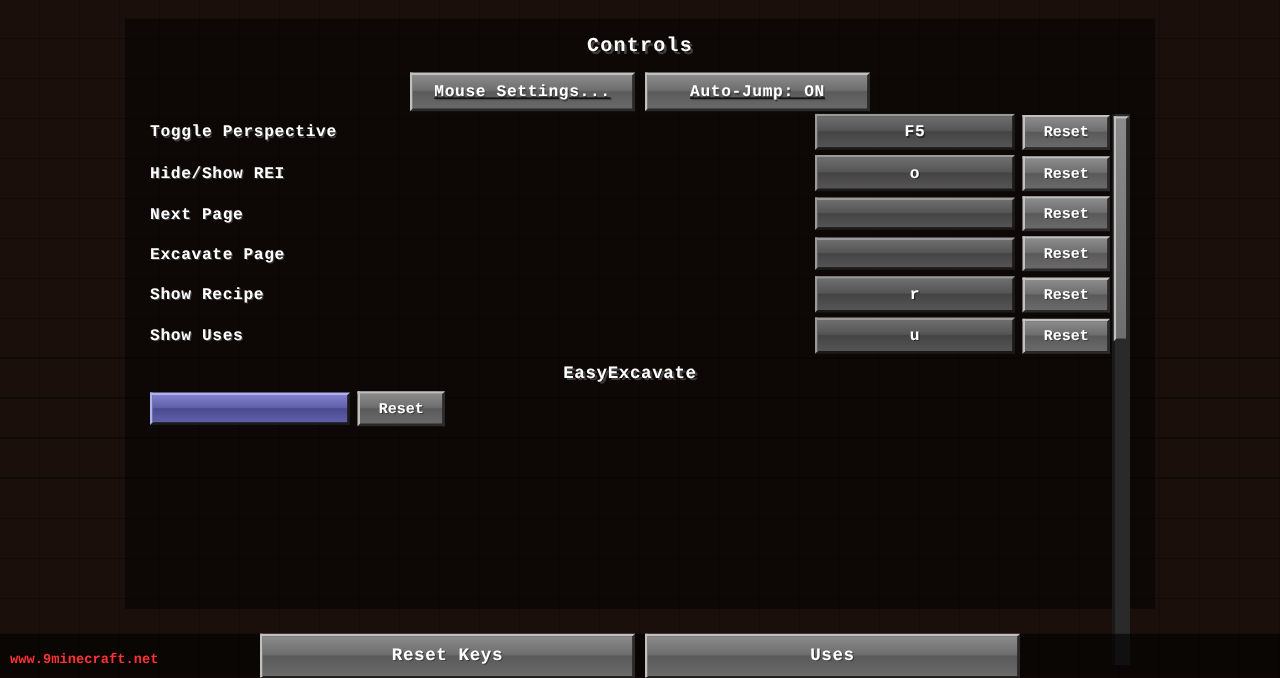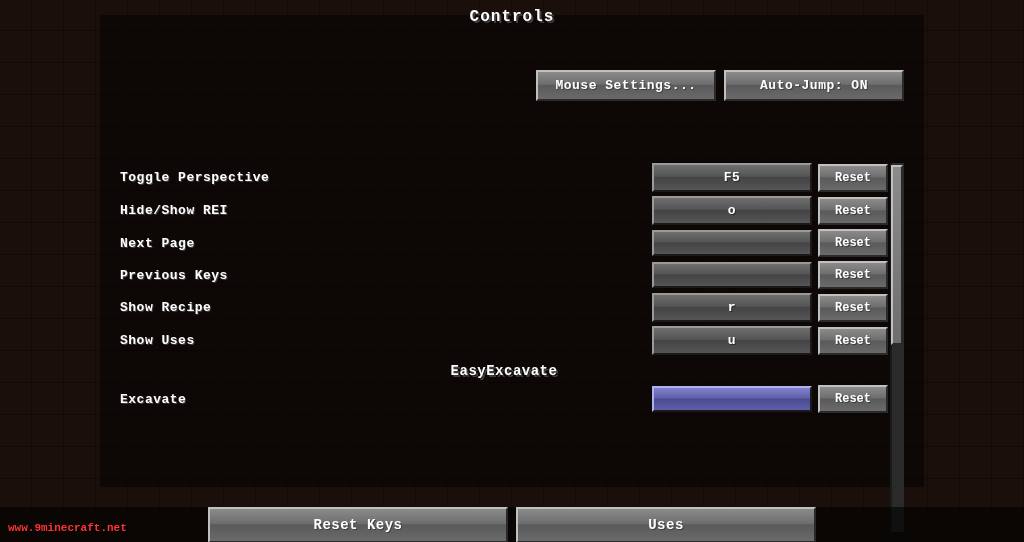"Controls" .container { gap: 32px -> none; padding: 8px 120px 10px 120px -> 28px 120px 10px 120px }
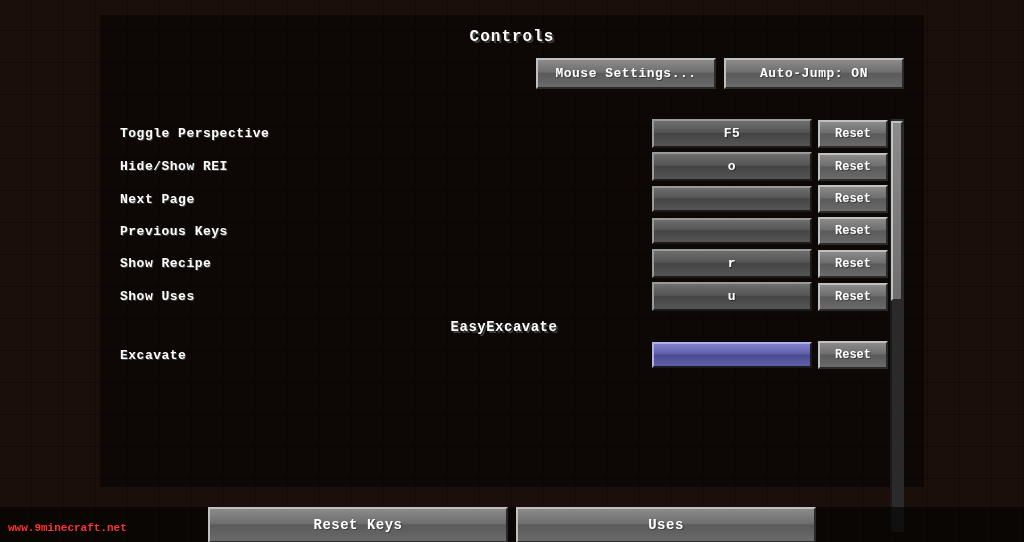"Mouse Settings..." .top-buttons { justify-content: flex-end -> center; margin-bottom: 30px -> 2px; text-decoration: none -> underline }
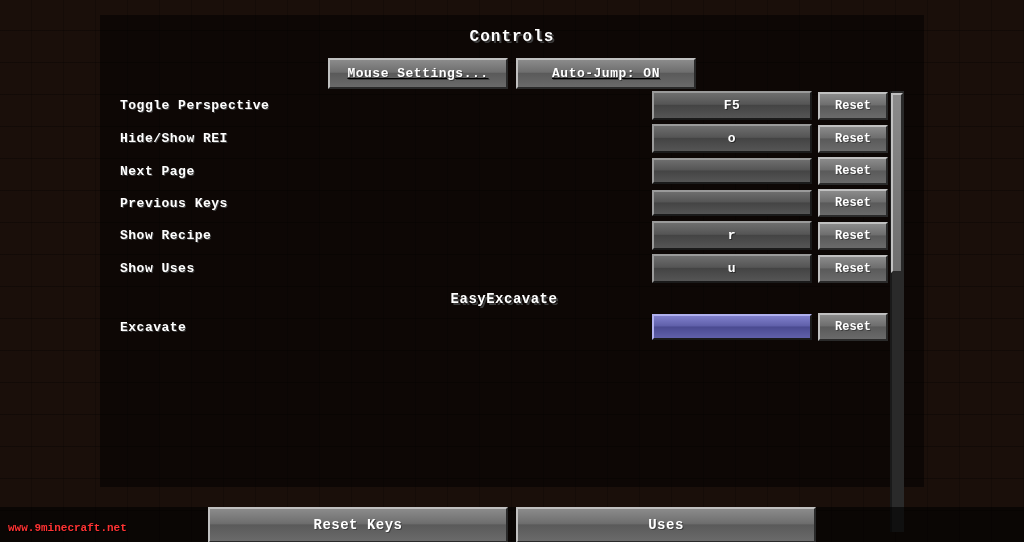"Previous Keys" span.setting-label { text: Previous Keys -> Excavate Page }
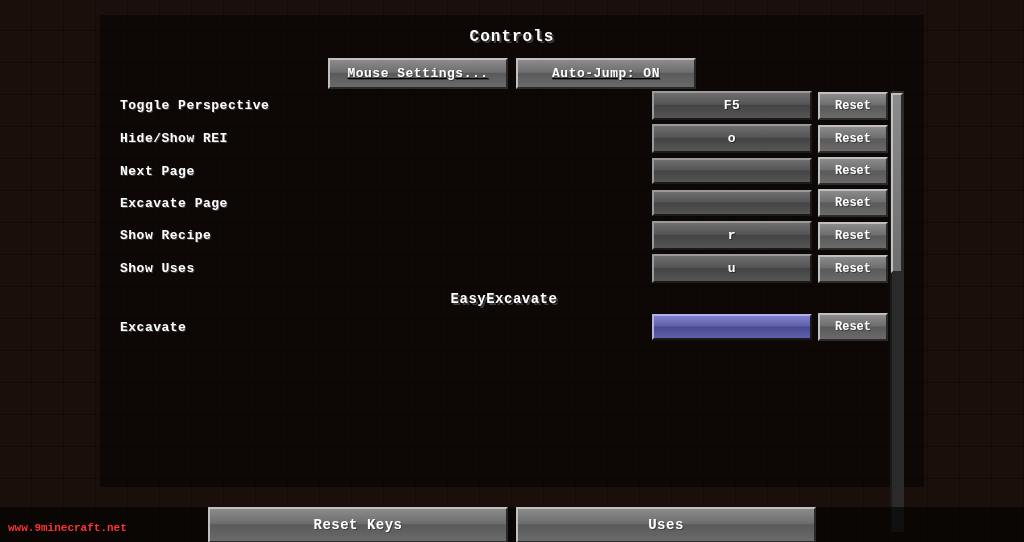"Excavate" span.setting-label { html: <span>Excavate</span> -> none }
